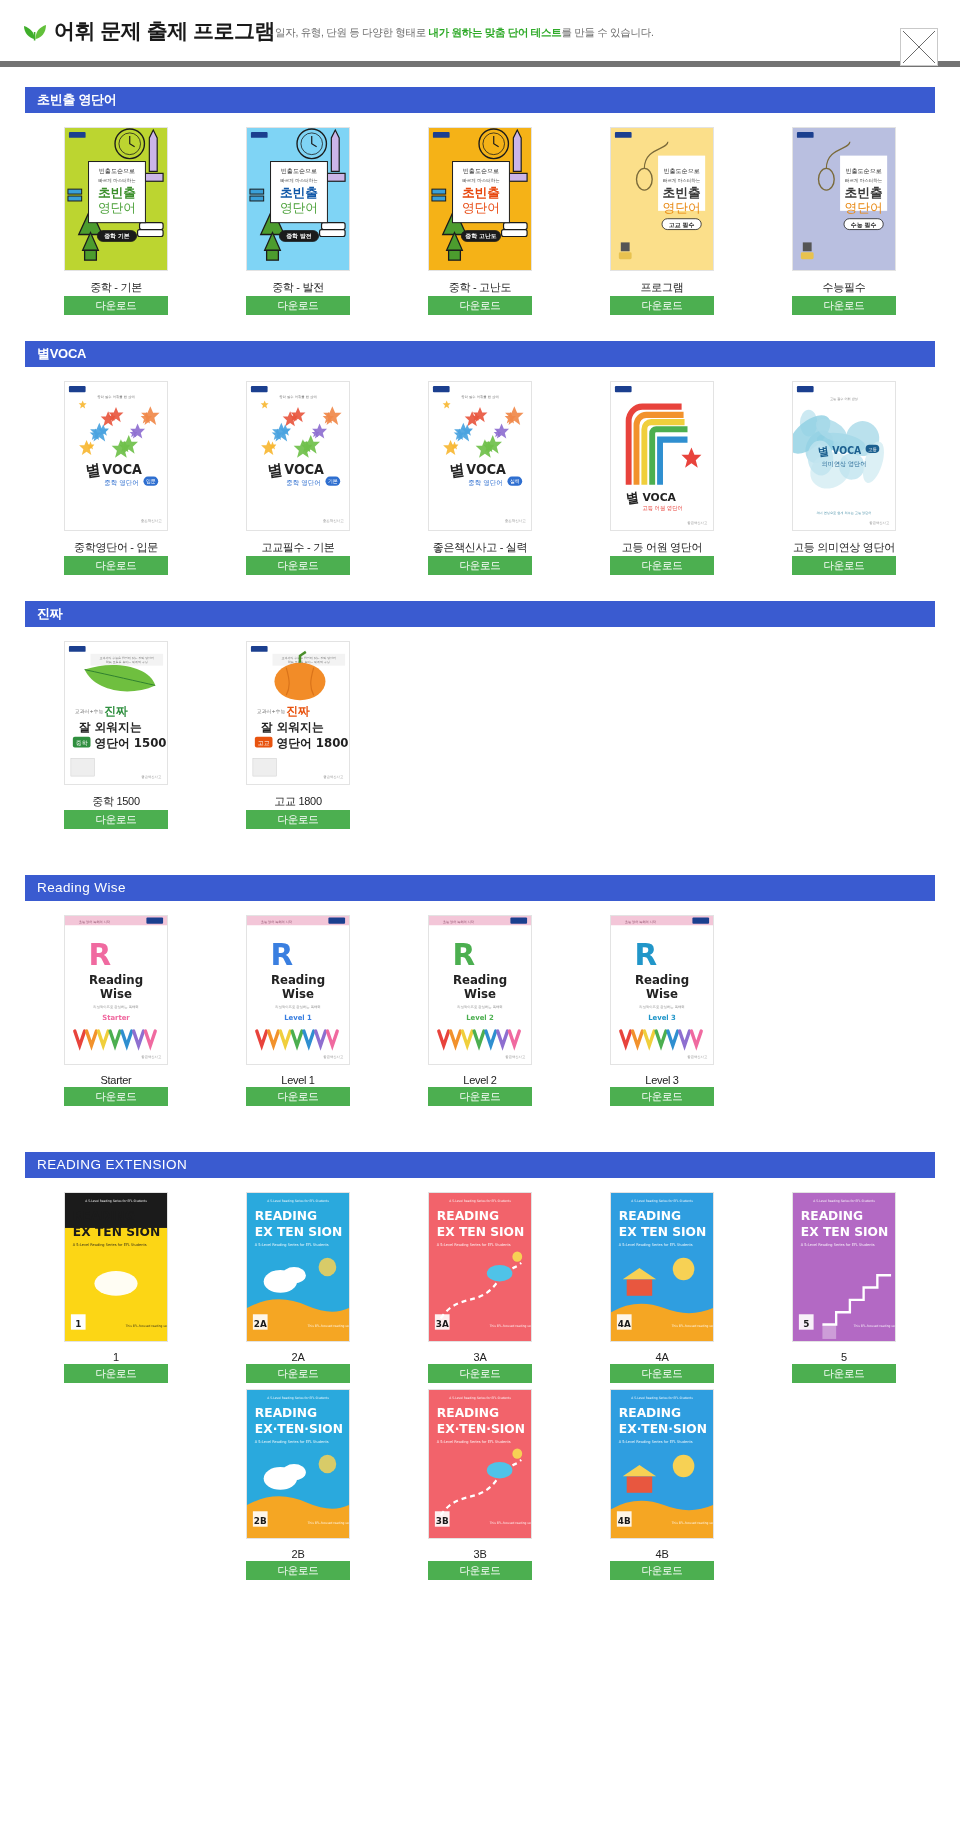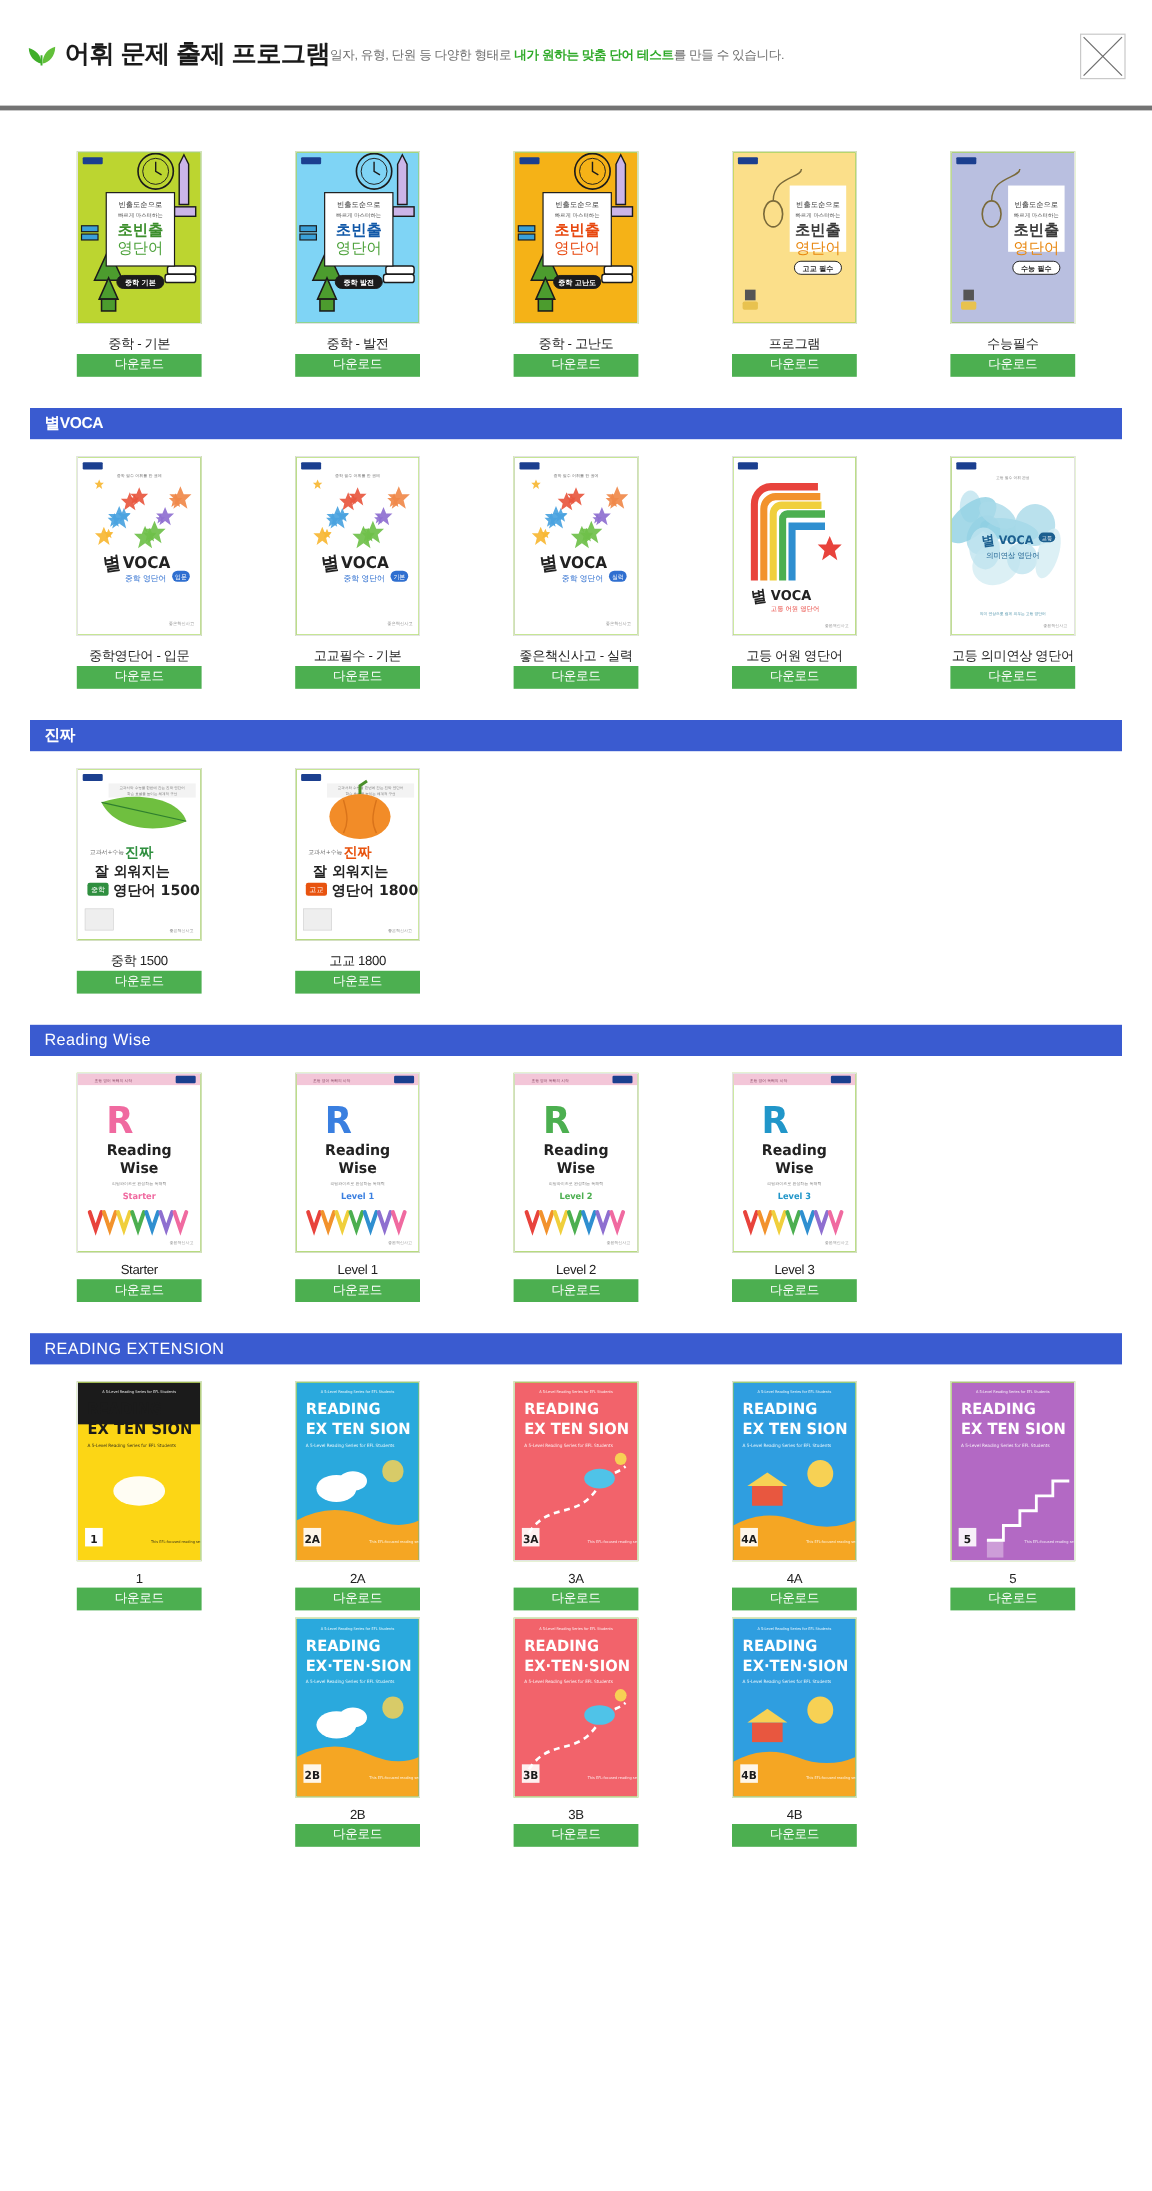"어휘 문제 출제 프로그램" .header { border-bottom: 4px solid #737373 -> 6px solid #737373; height: 92px -> 67px }
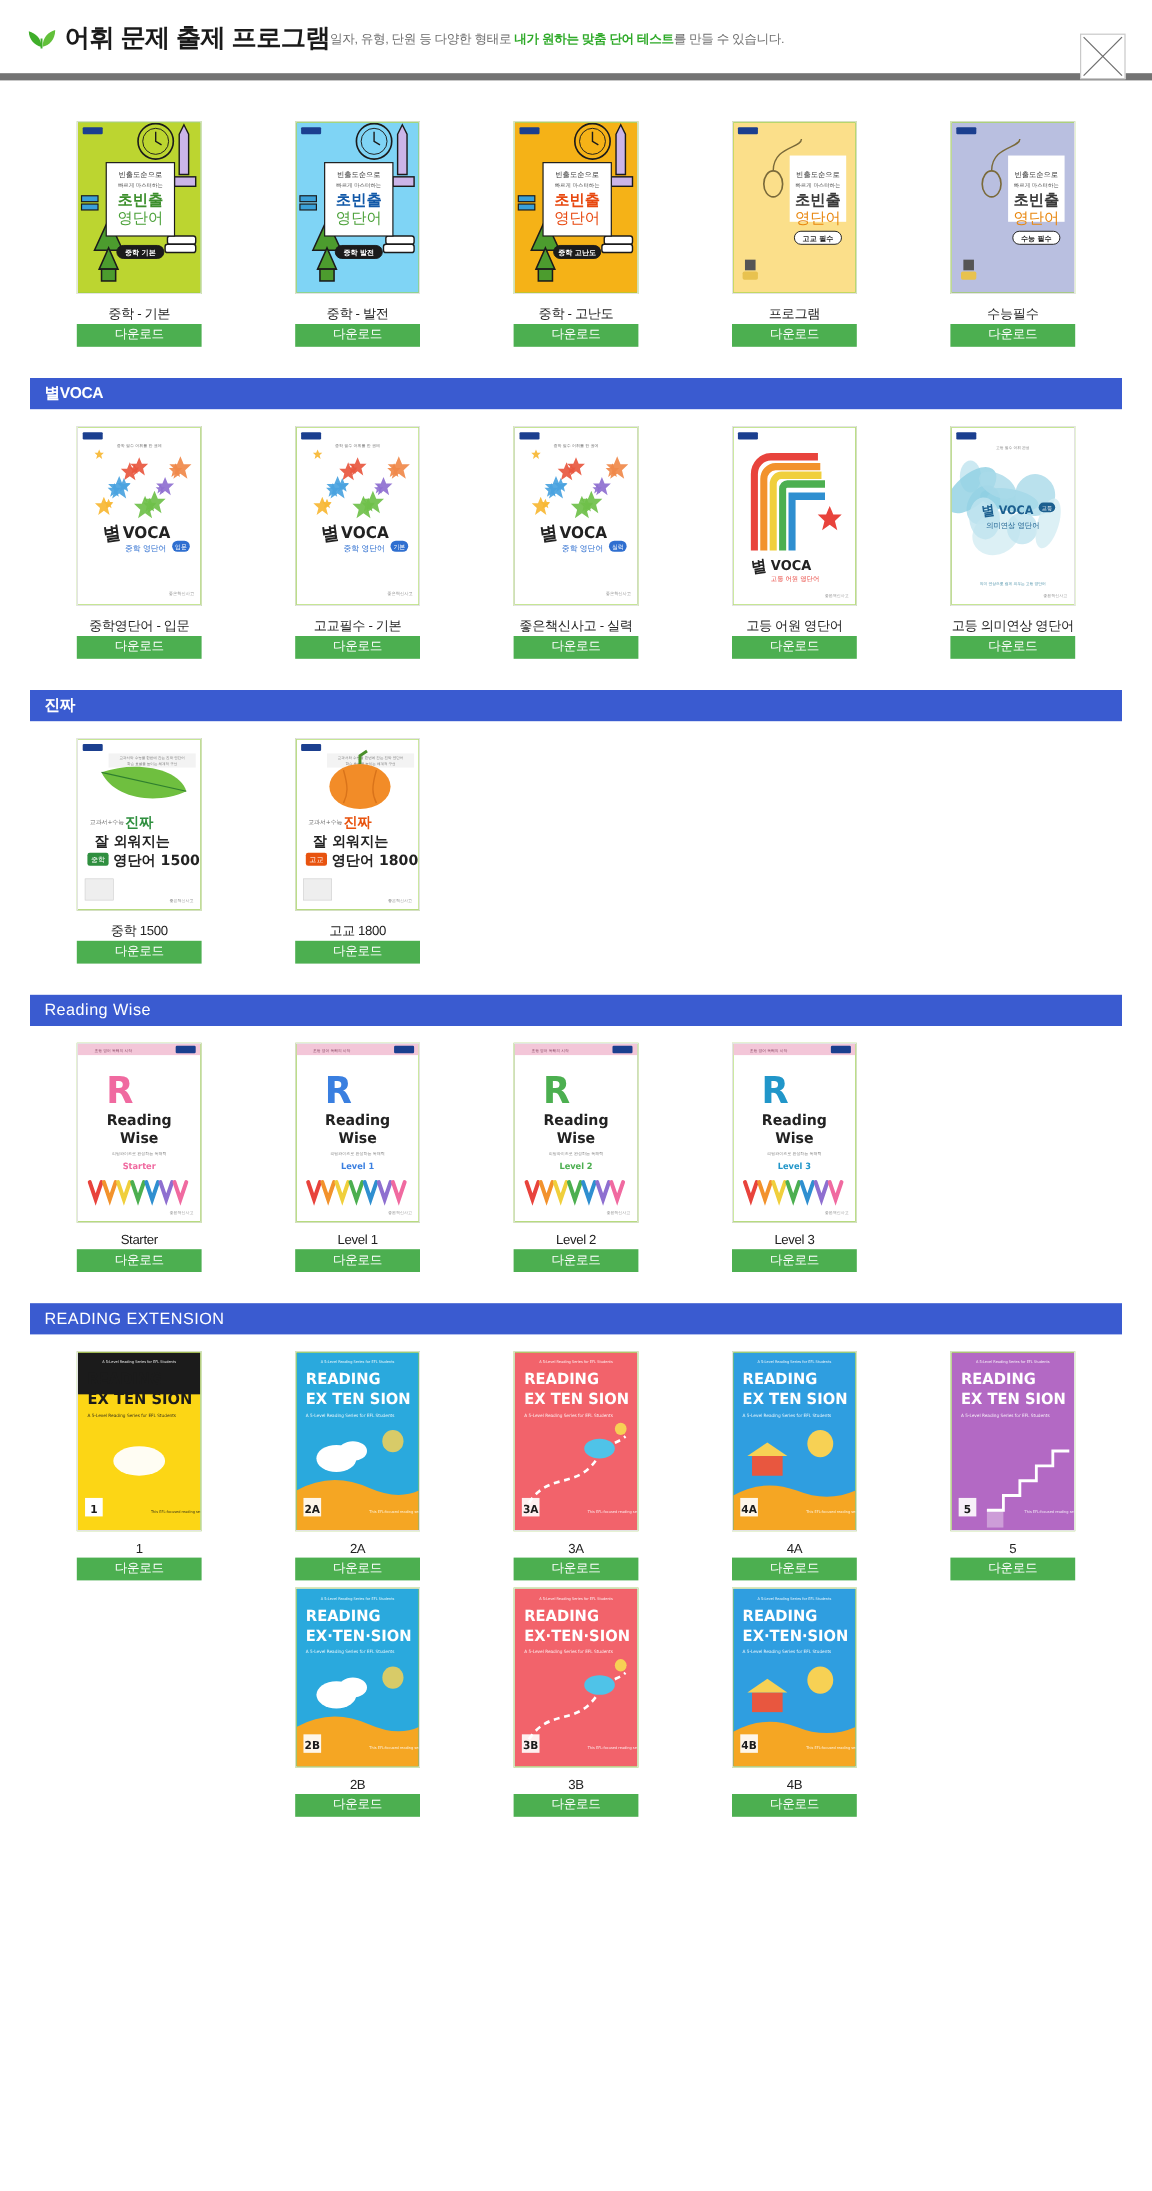"초빈출 영단어" div.section-bar { html: none -> <div>초빈출 영단어</div> }
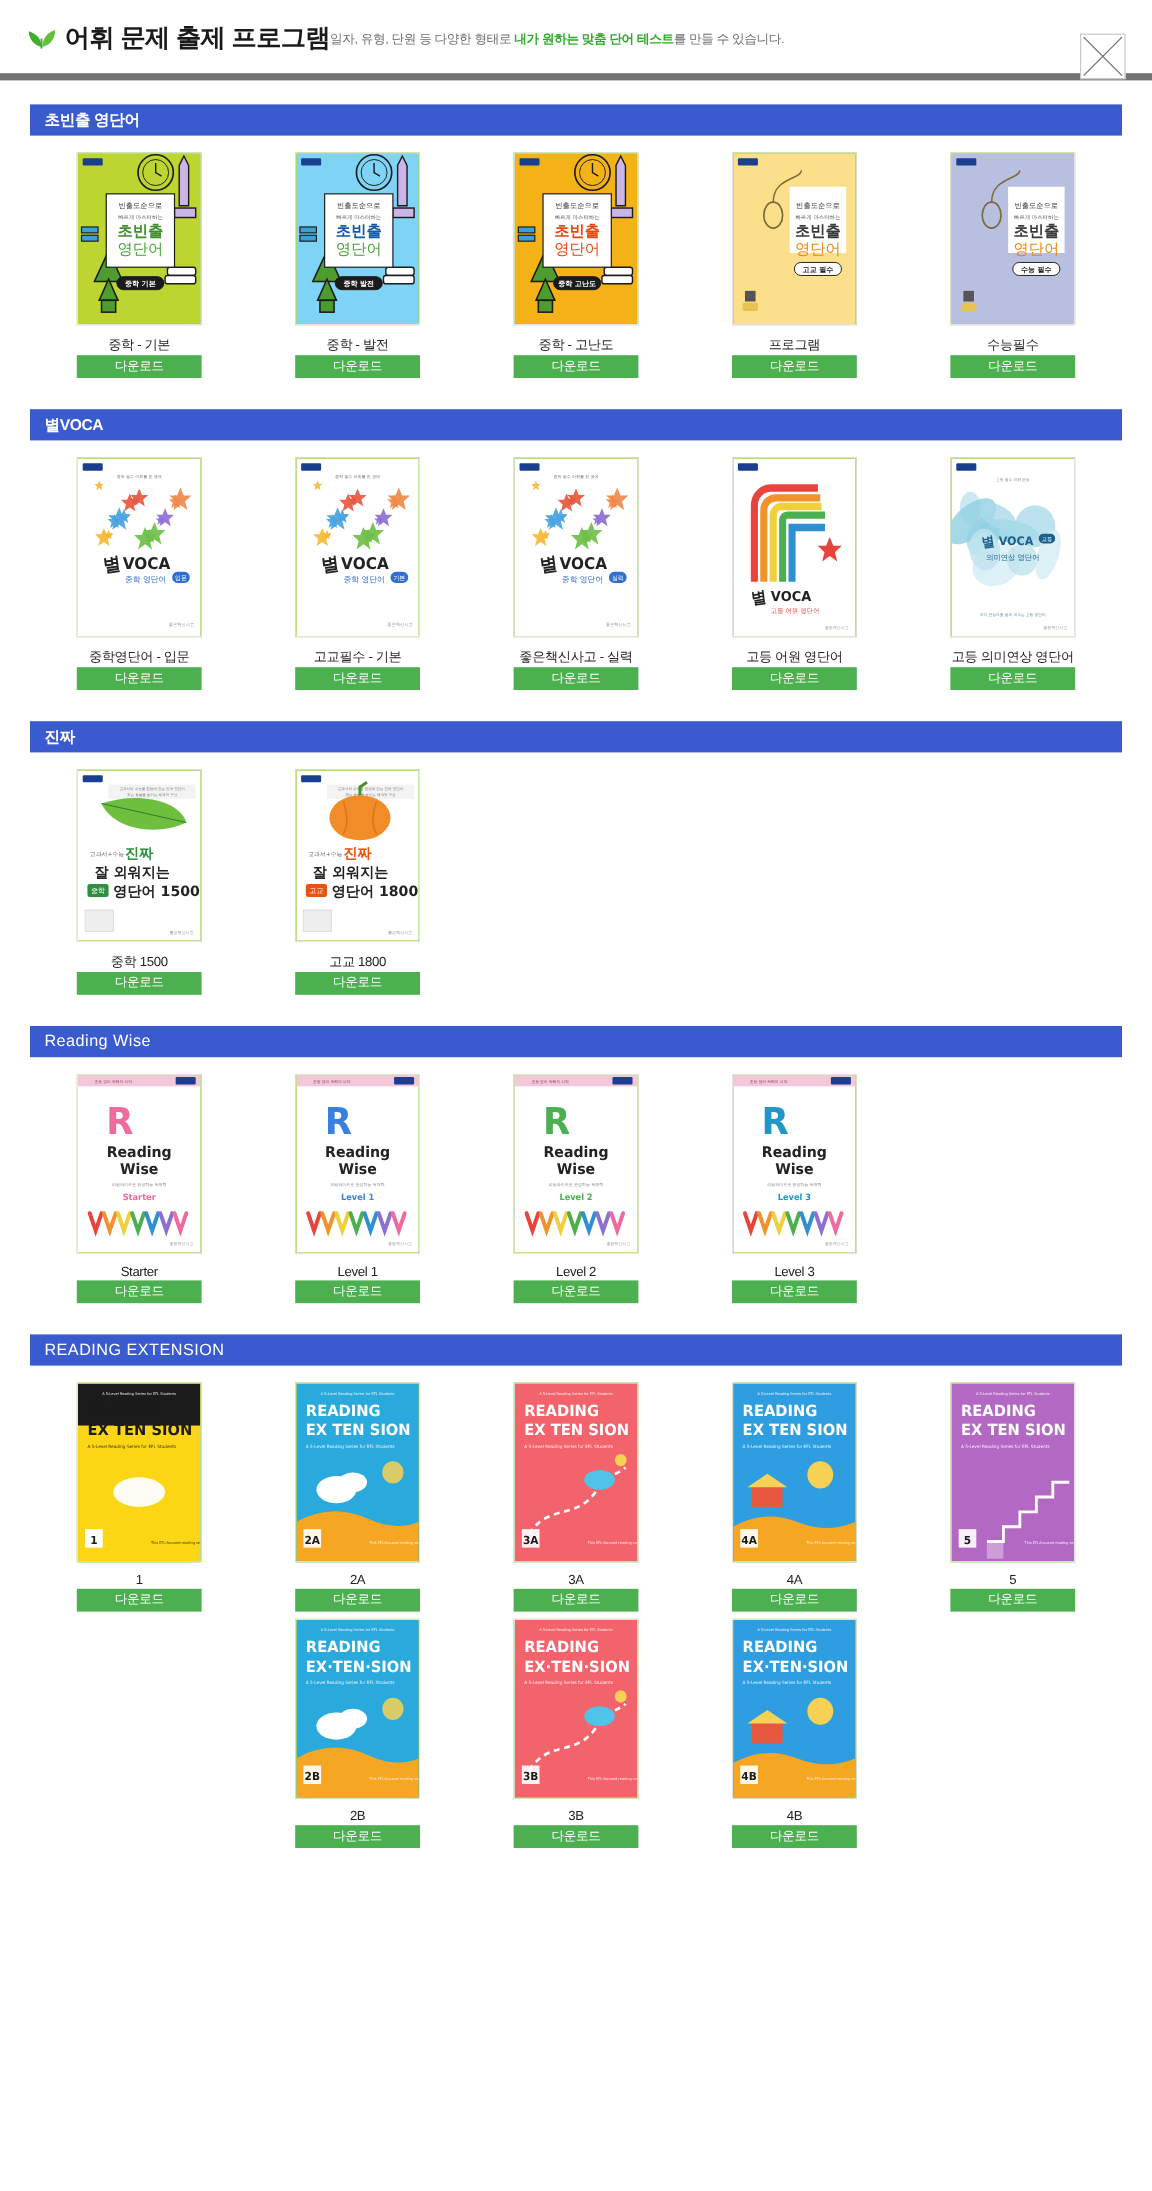"Reading Wise" .section-bar.latin { margin-top: none -> 40px }
